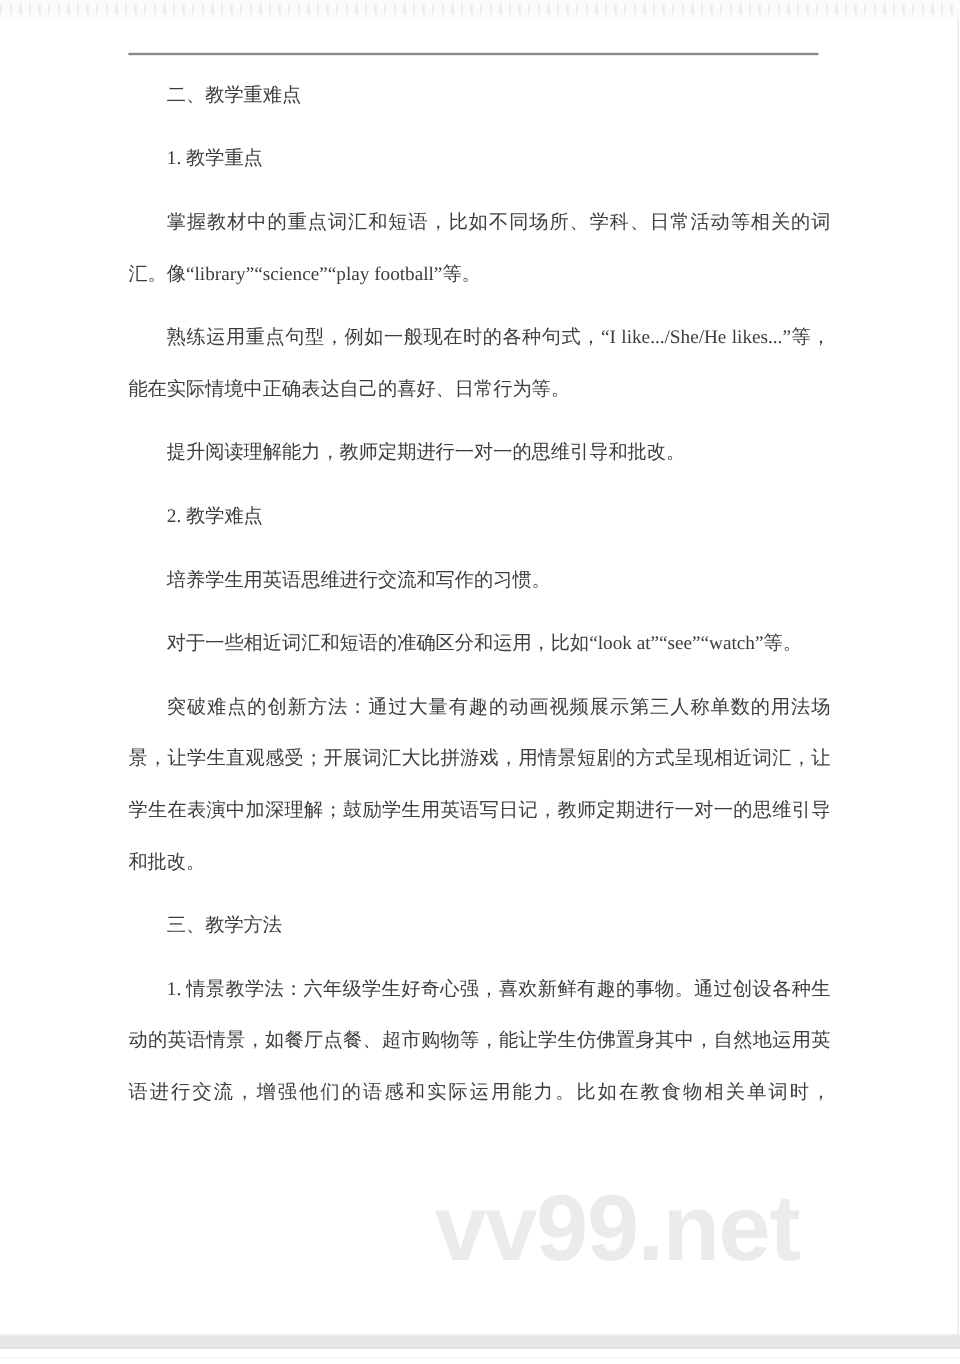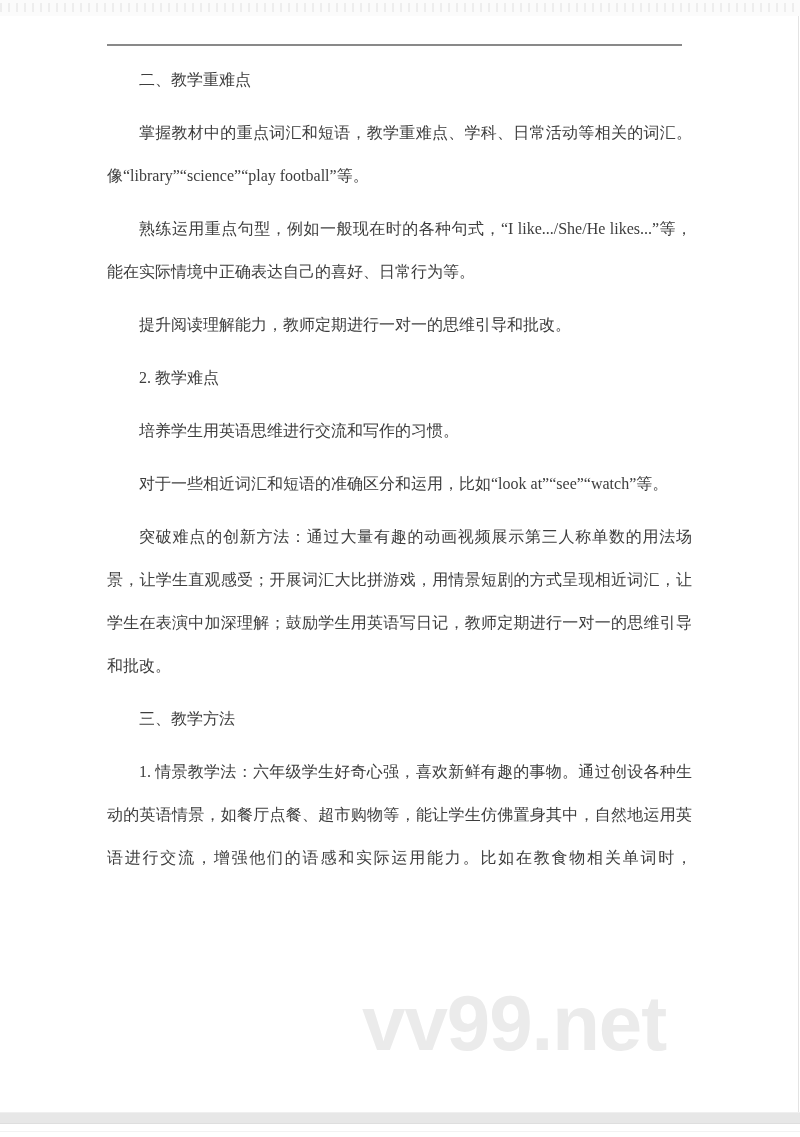"1. 教学重点" p.single { html: none -> <p>1. 教学重点</p> }
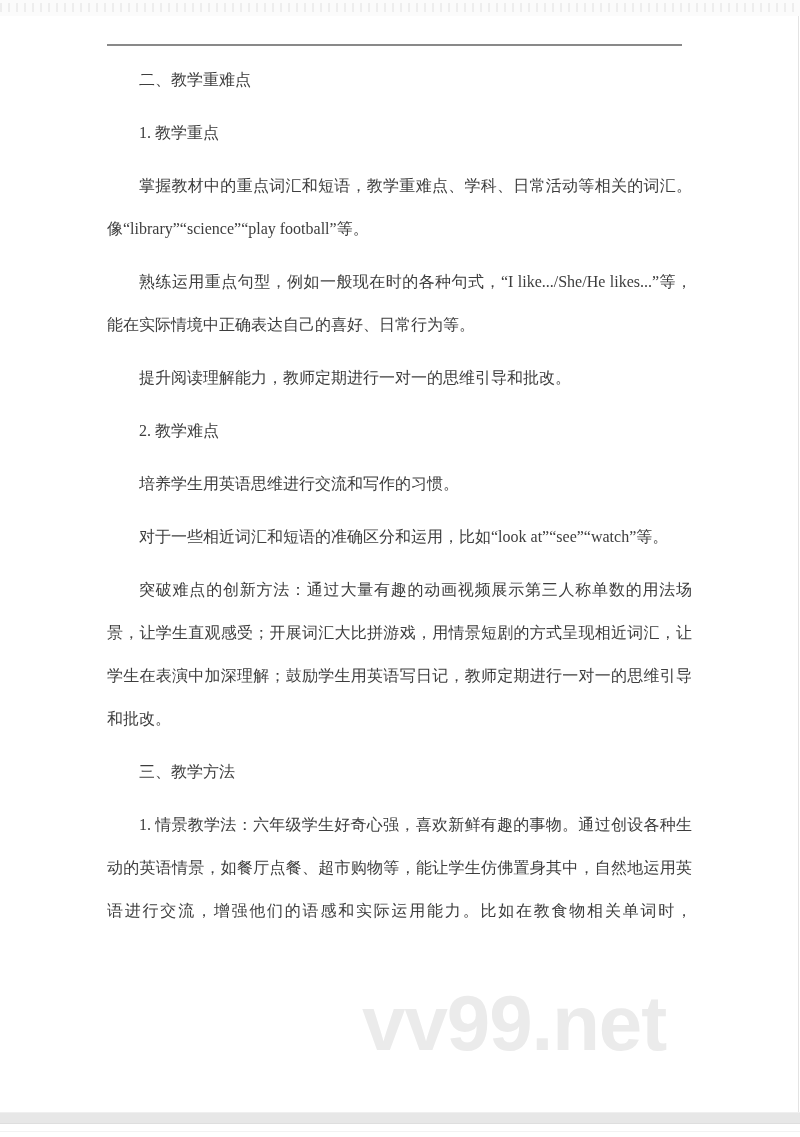"掌握教材中的重点词汇和短语，教学重难点、学科、日常活动等相关的词汇。像“libr" p { text: 教学重难点 -> 比如不同场所 }
